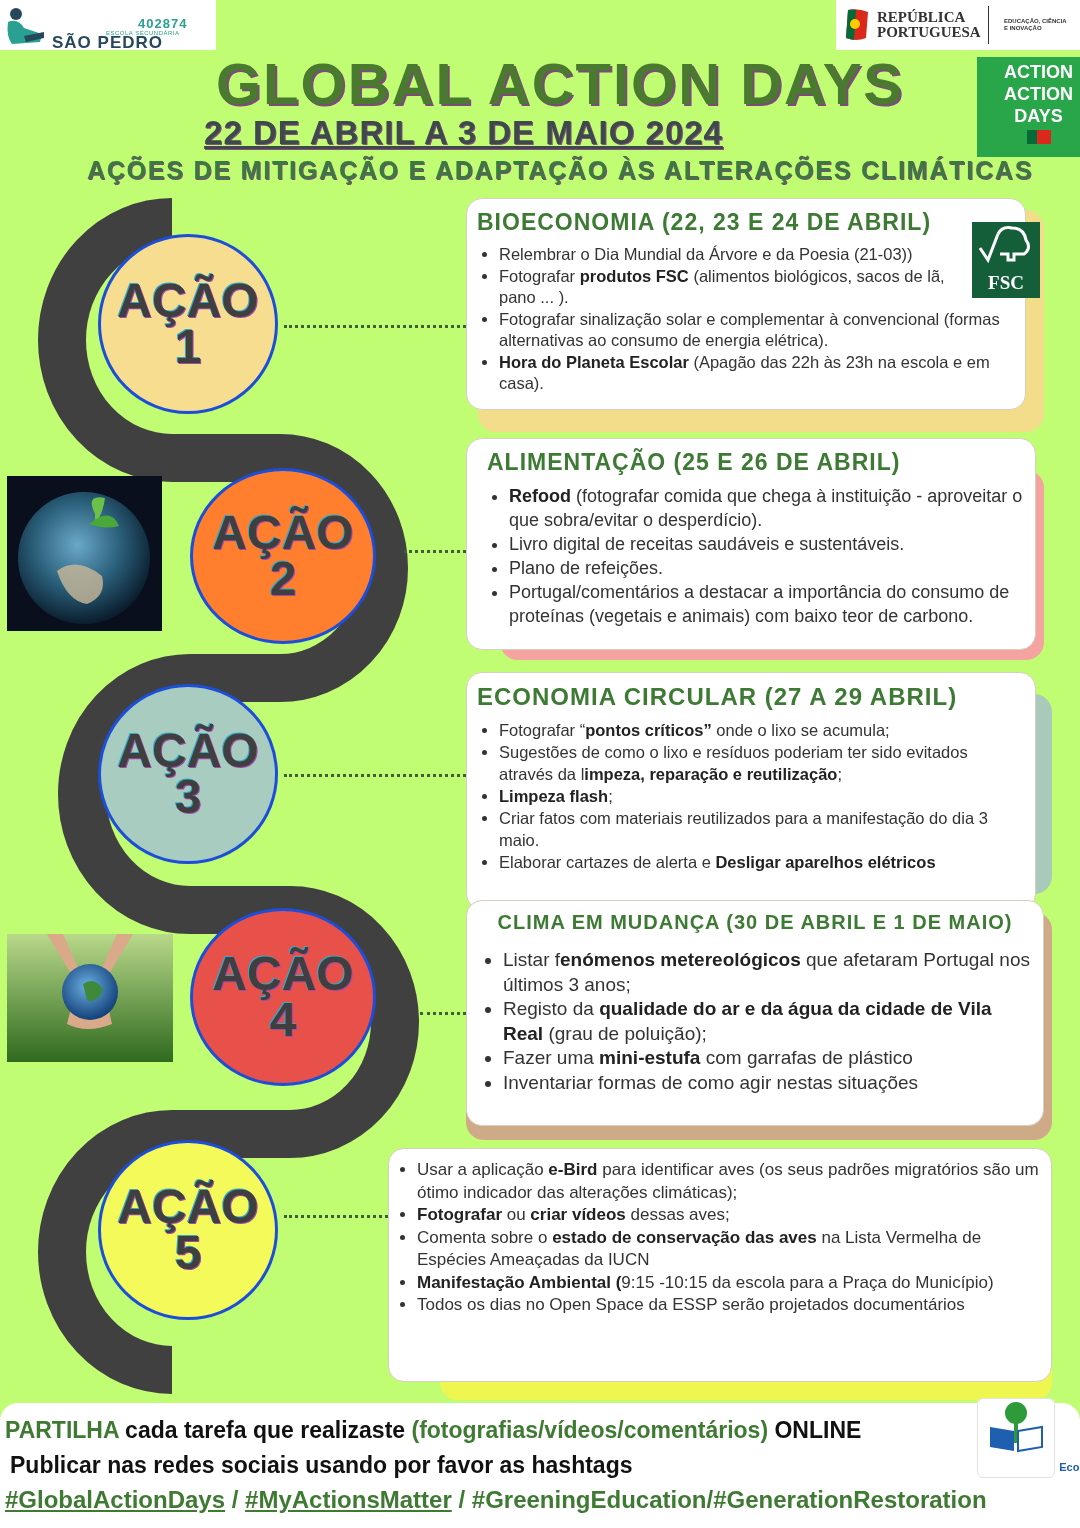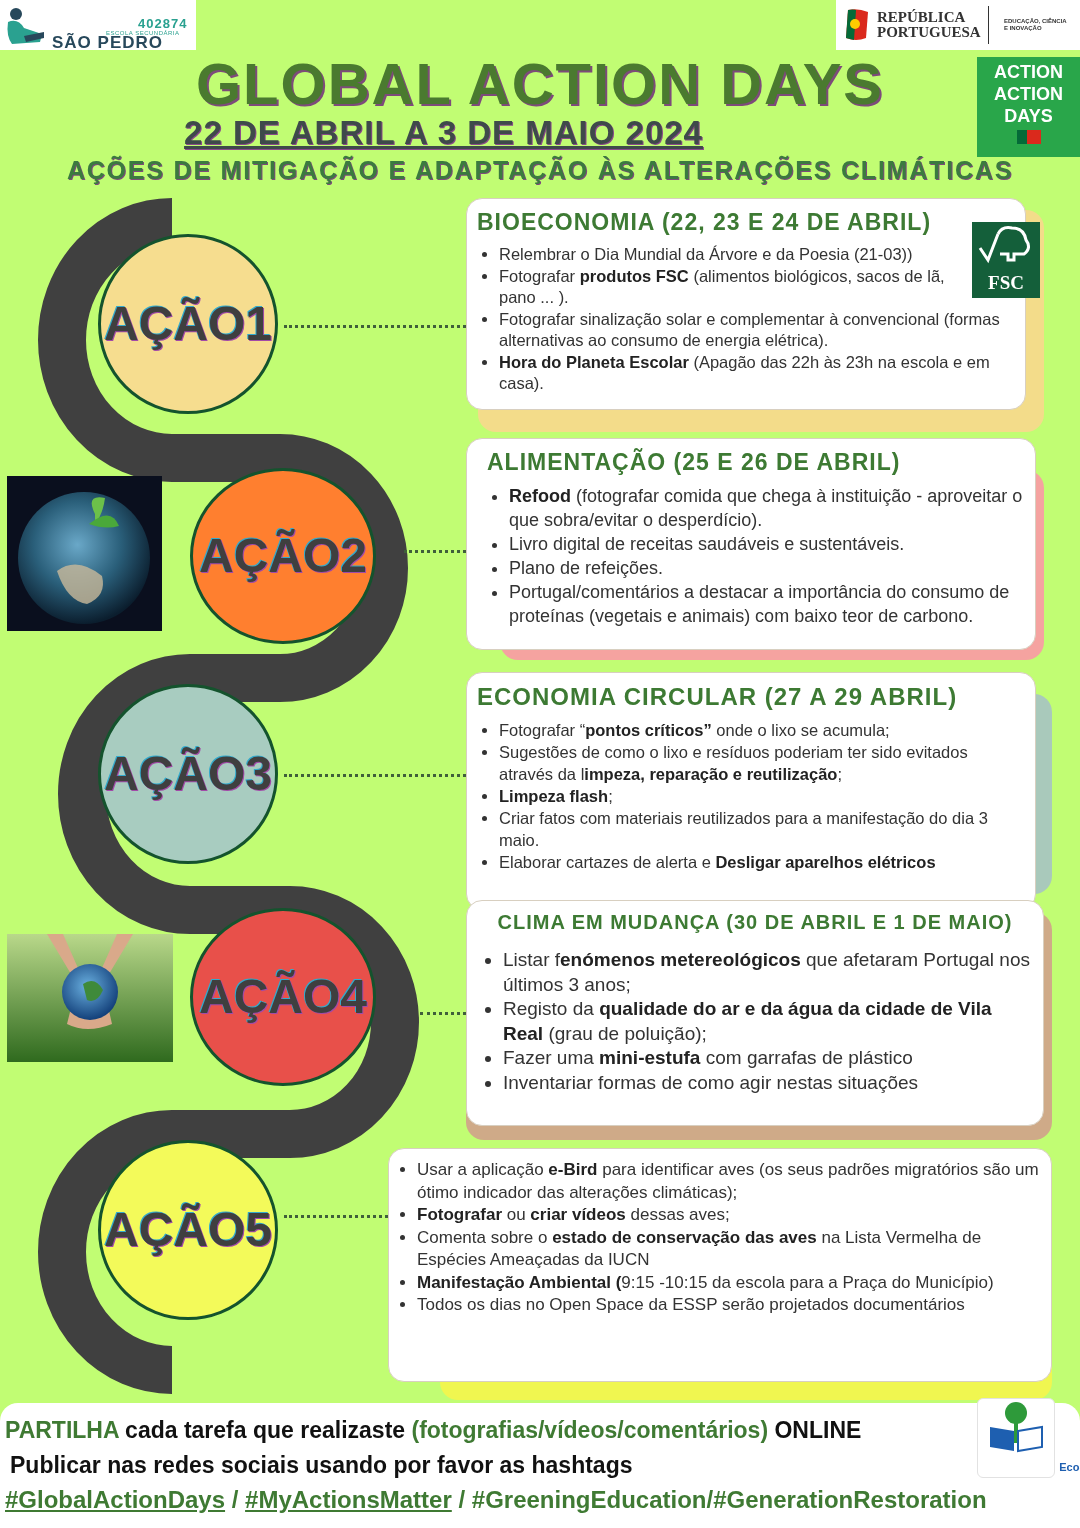"402874" .abs { padding-left: none -> 20px }
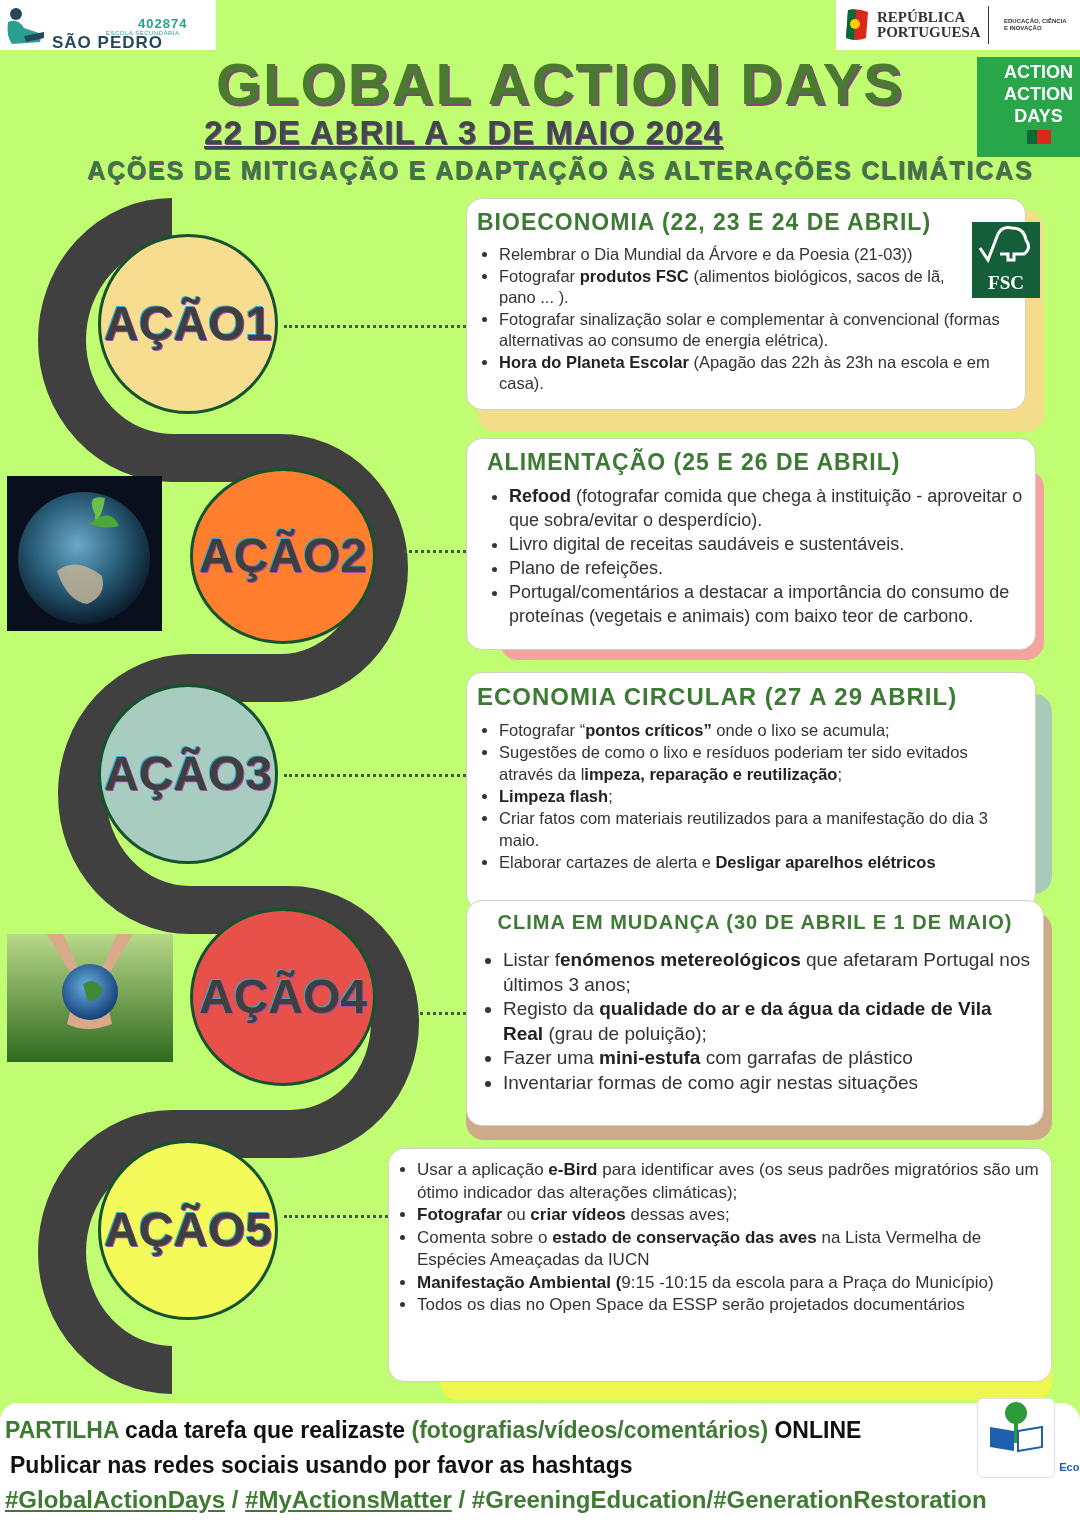"AÇÃO" .circle { border: 3px solid #14532d -> 3px solid #1d4ed8; flex-direction: row -> column }
